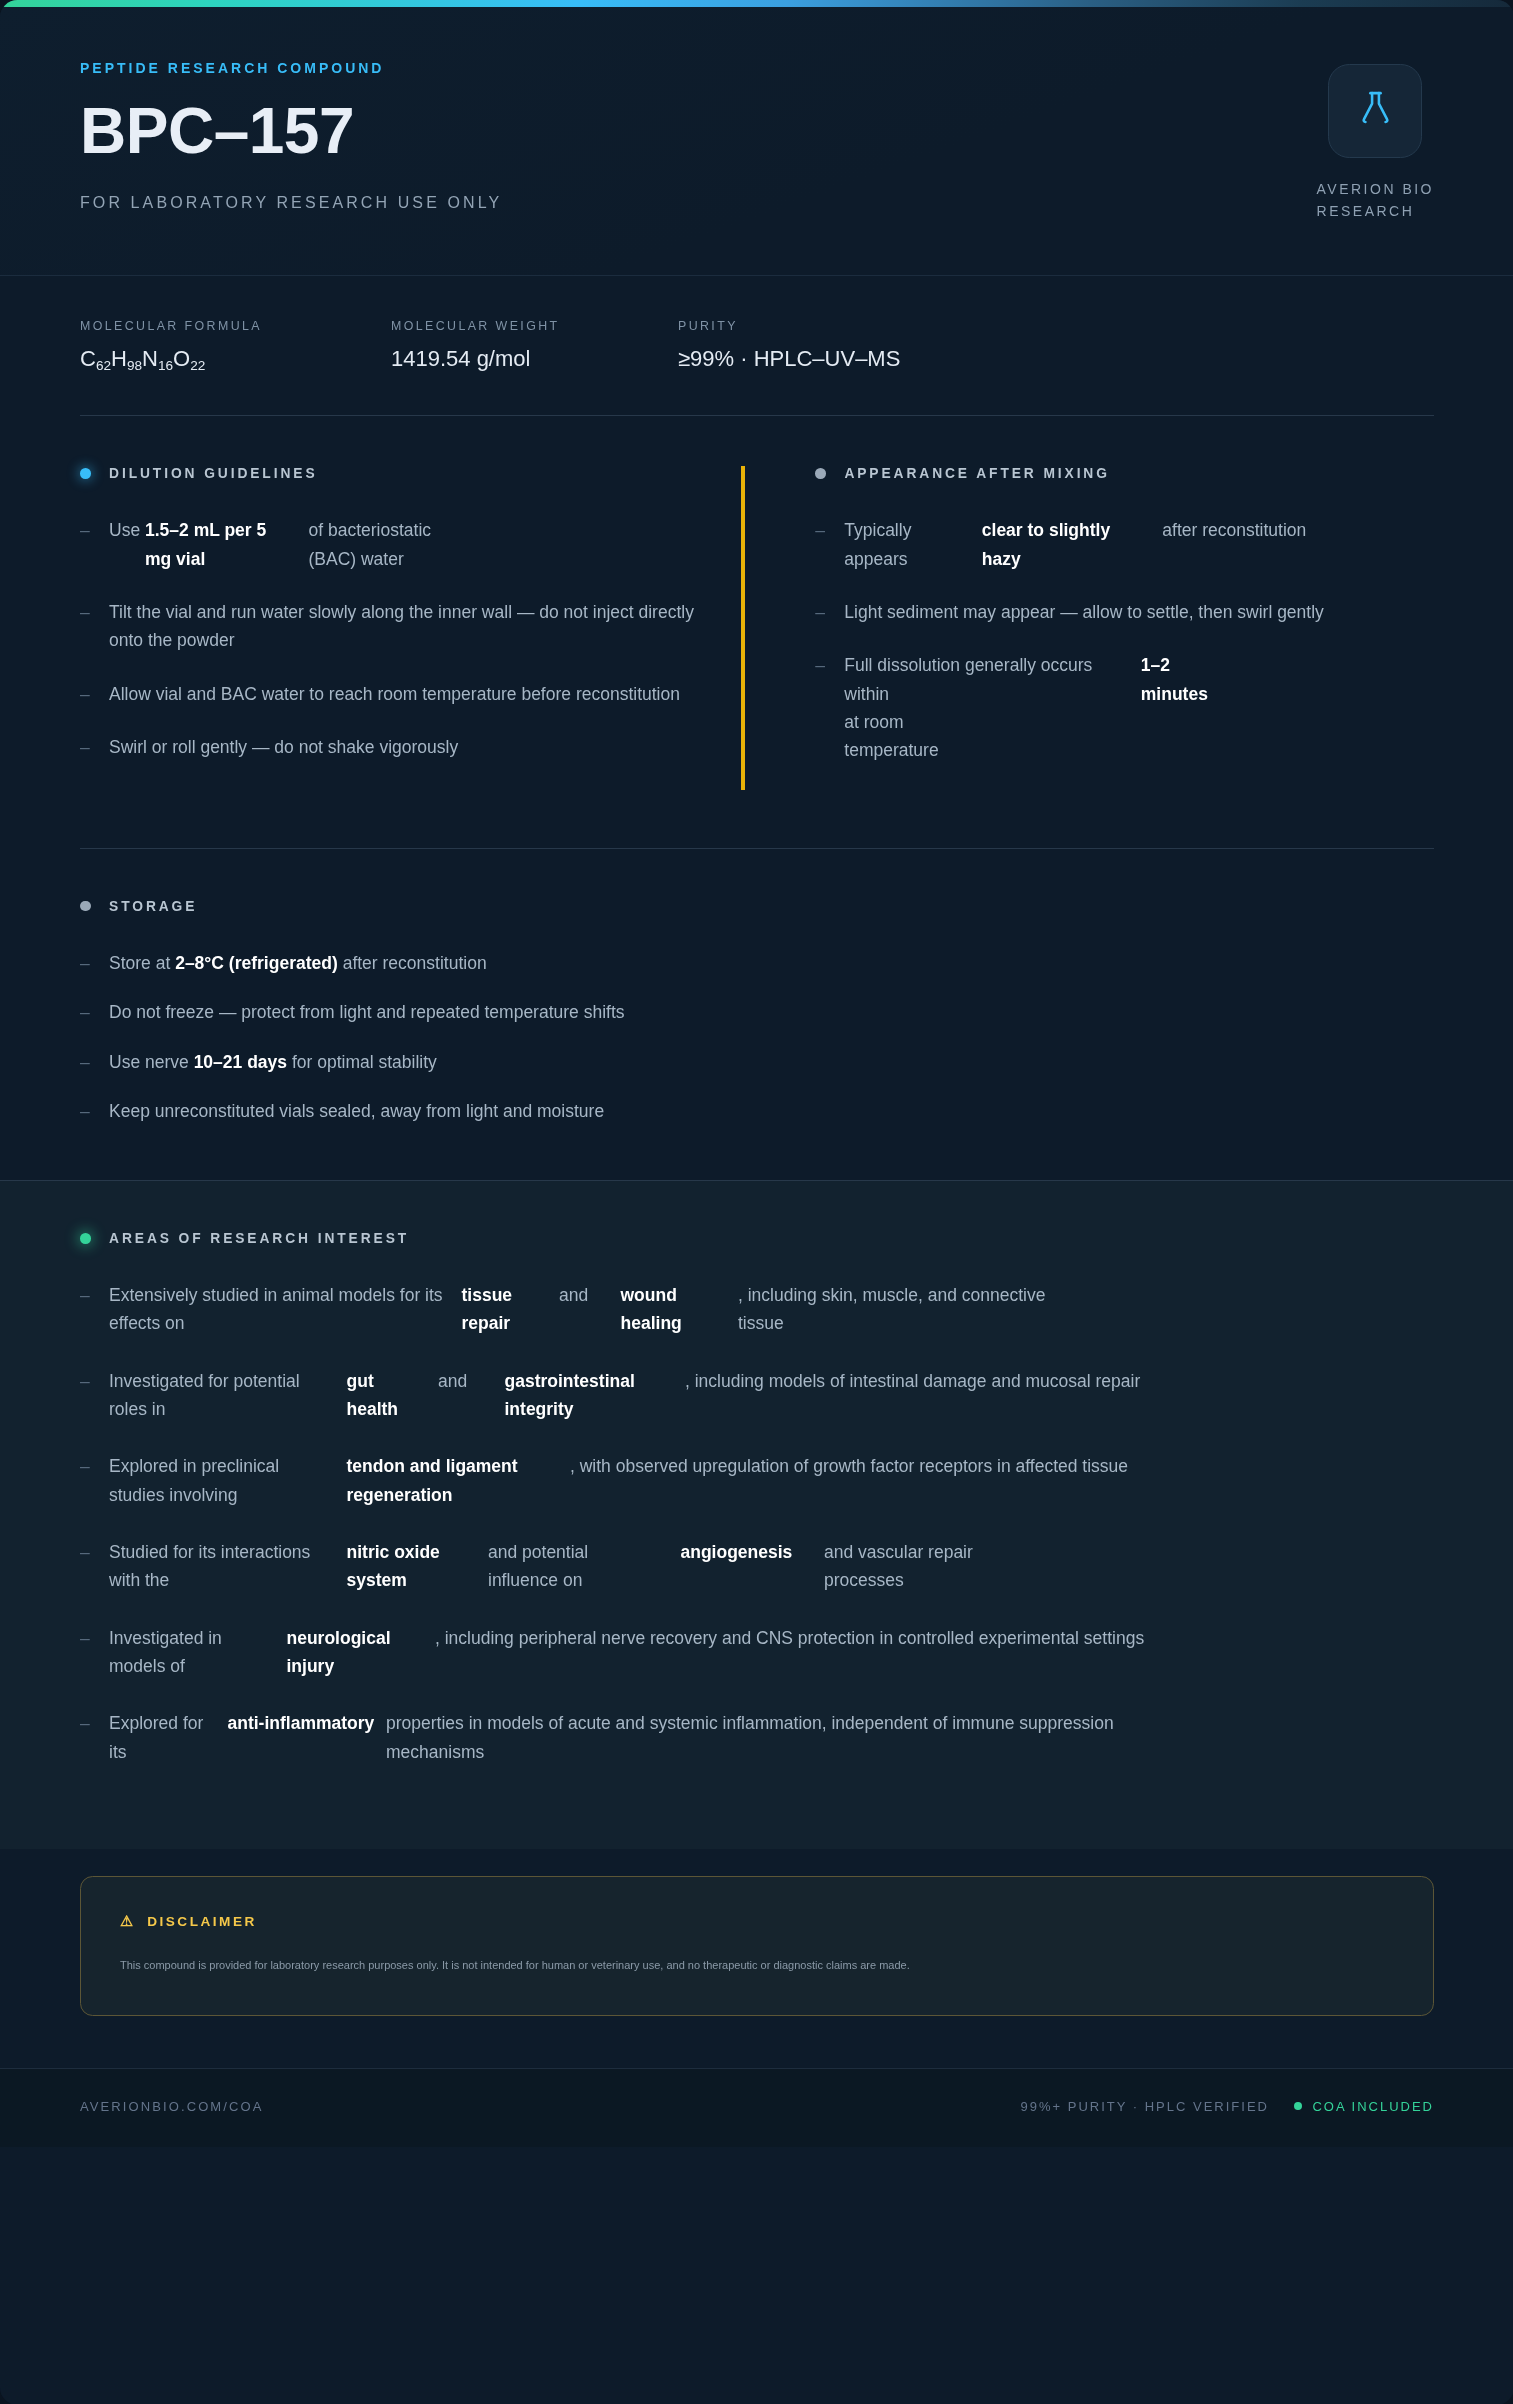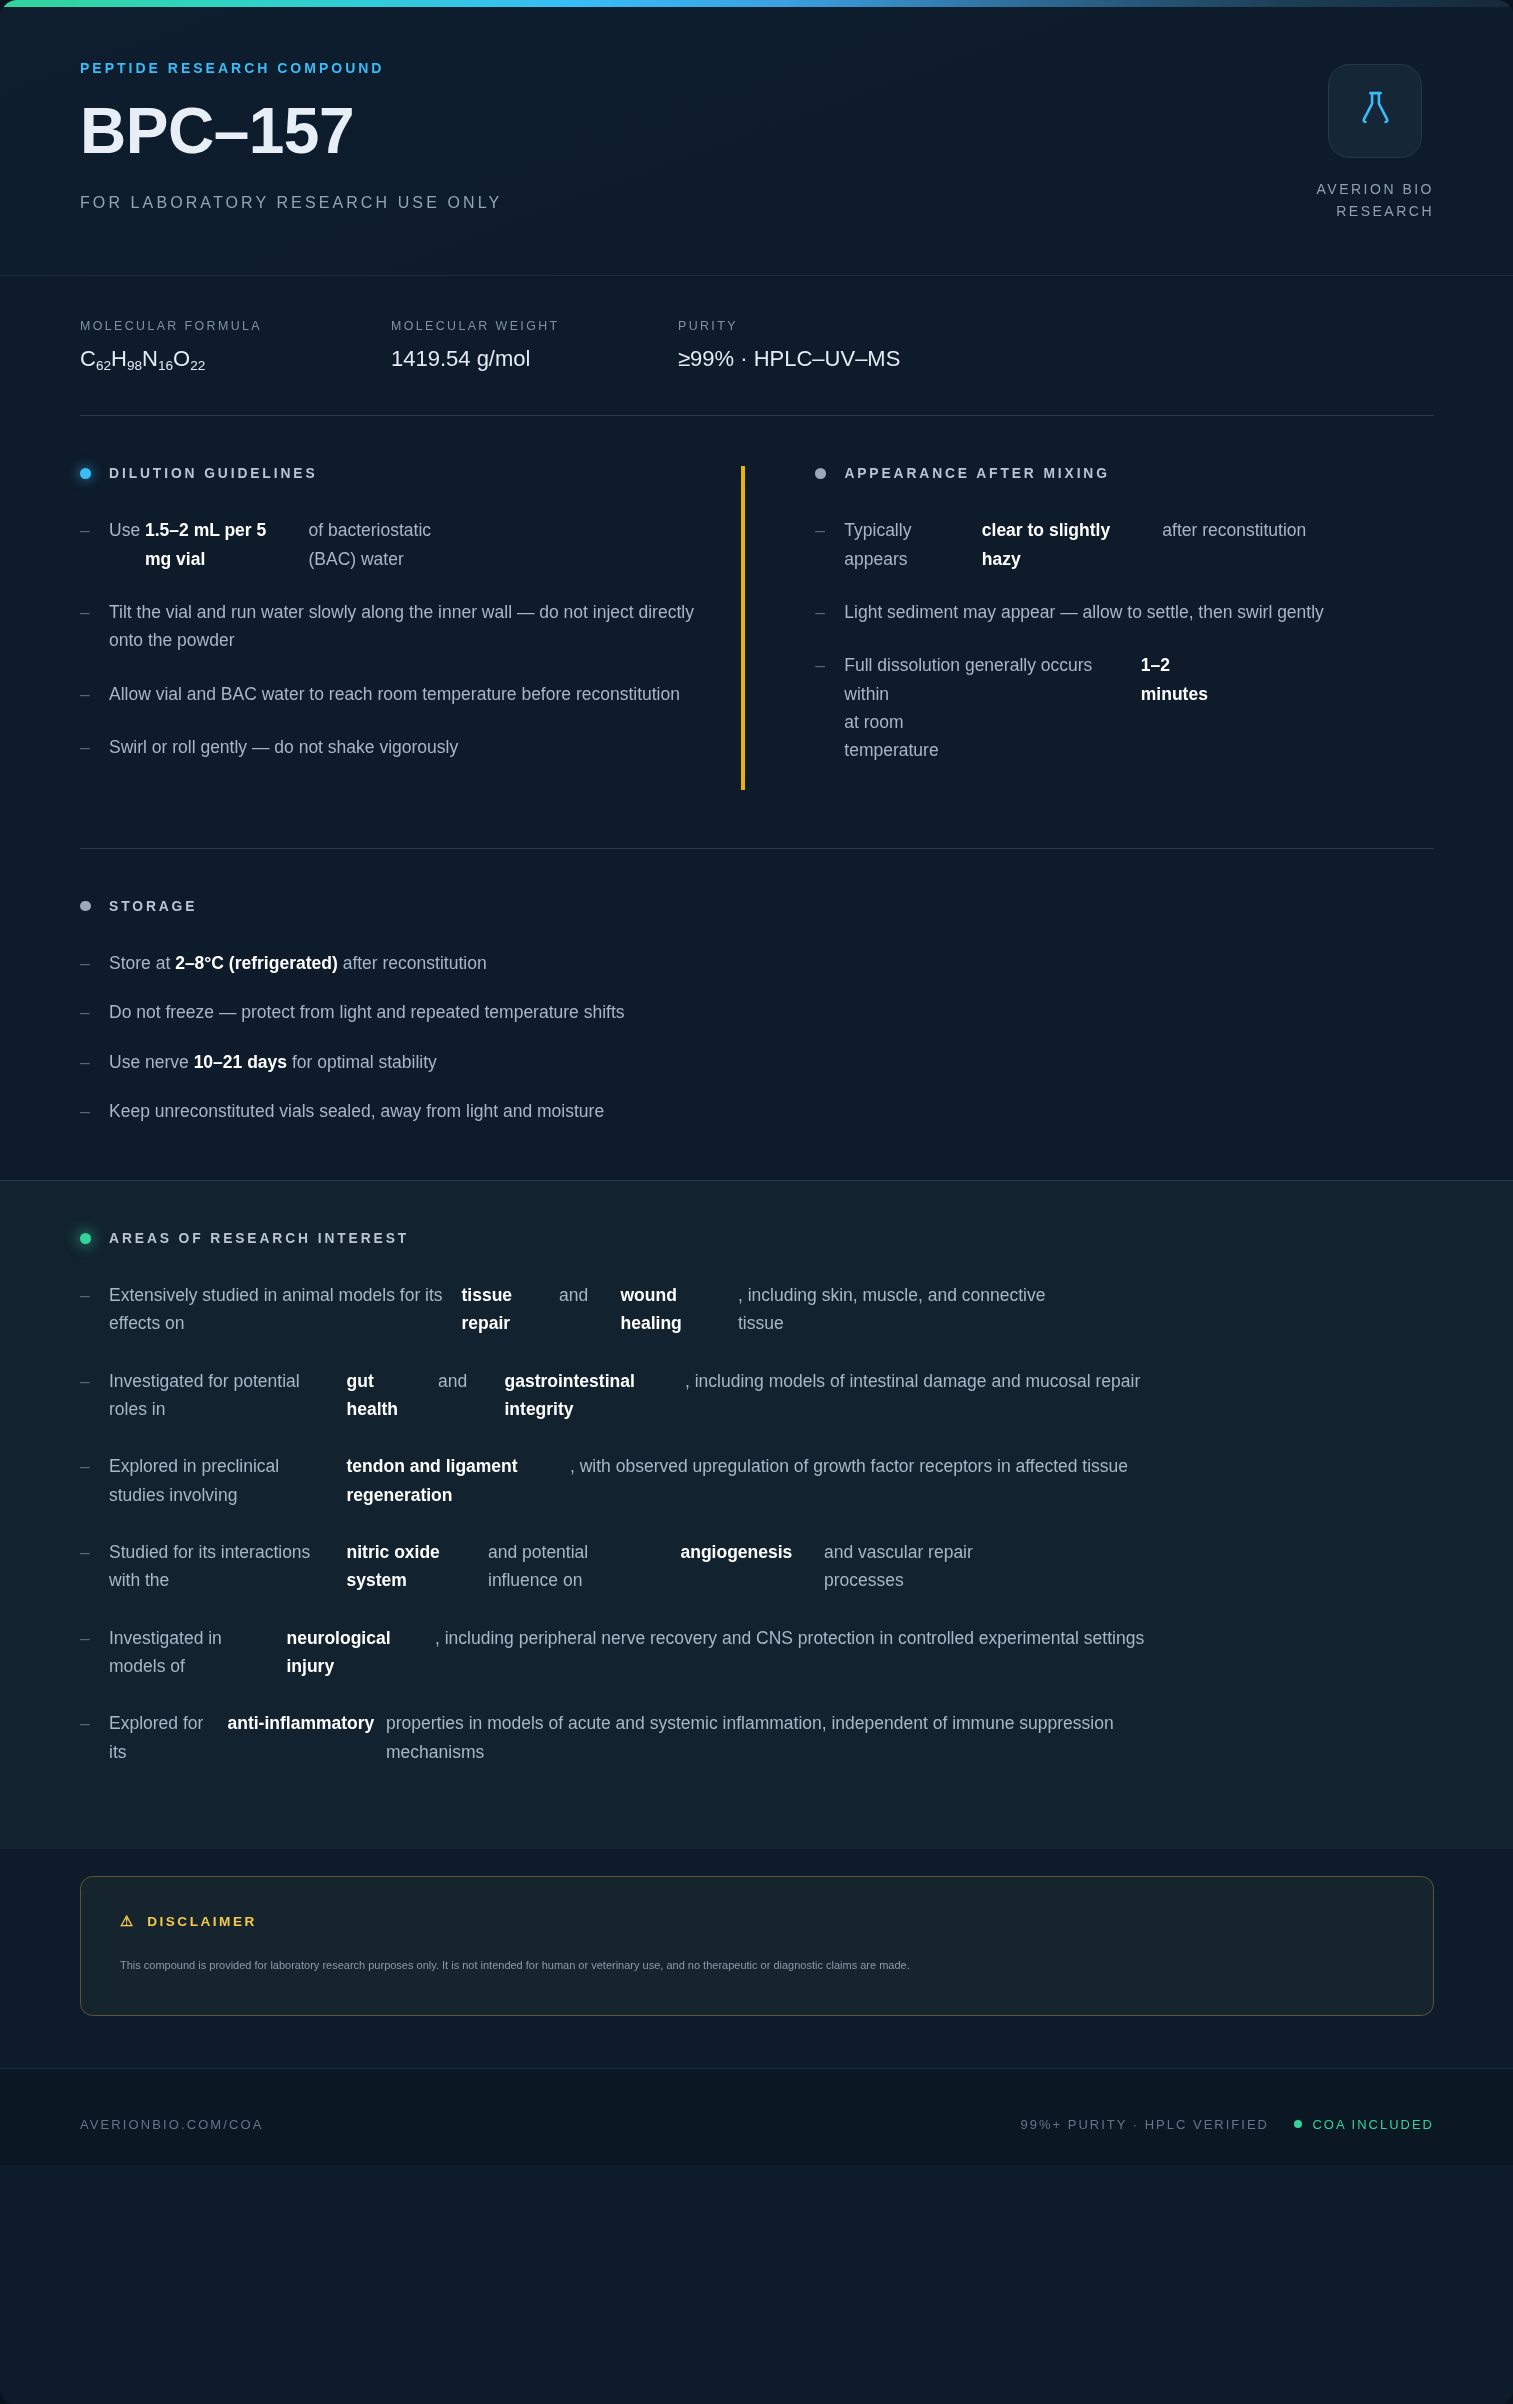"AVERION BIO" .brand { text-align: right -> left }
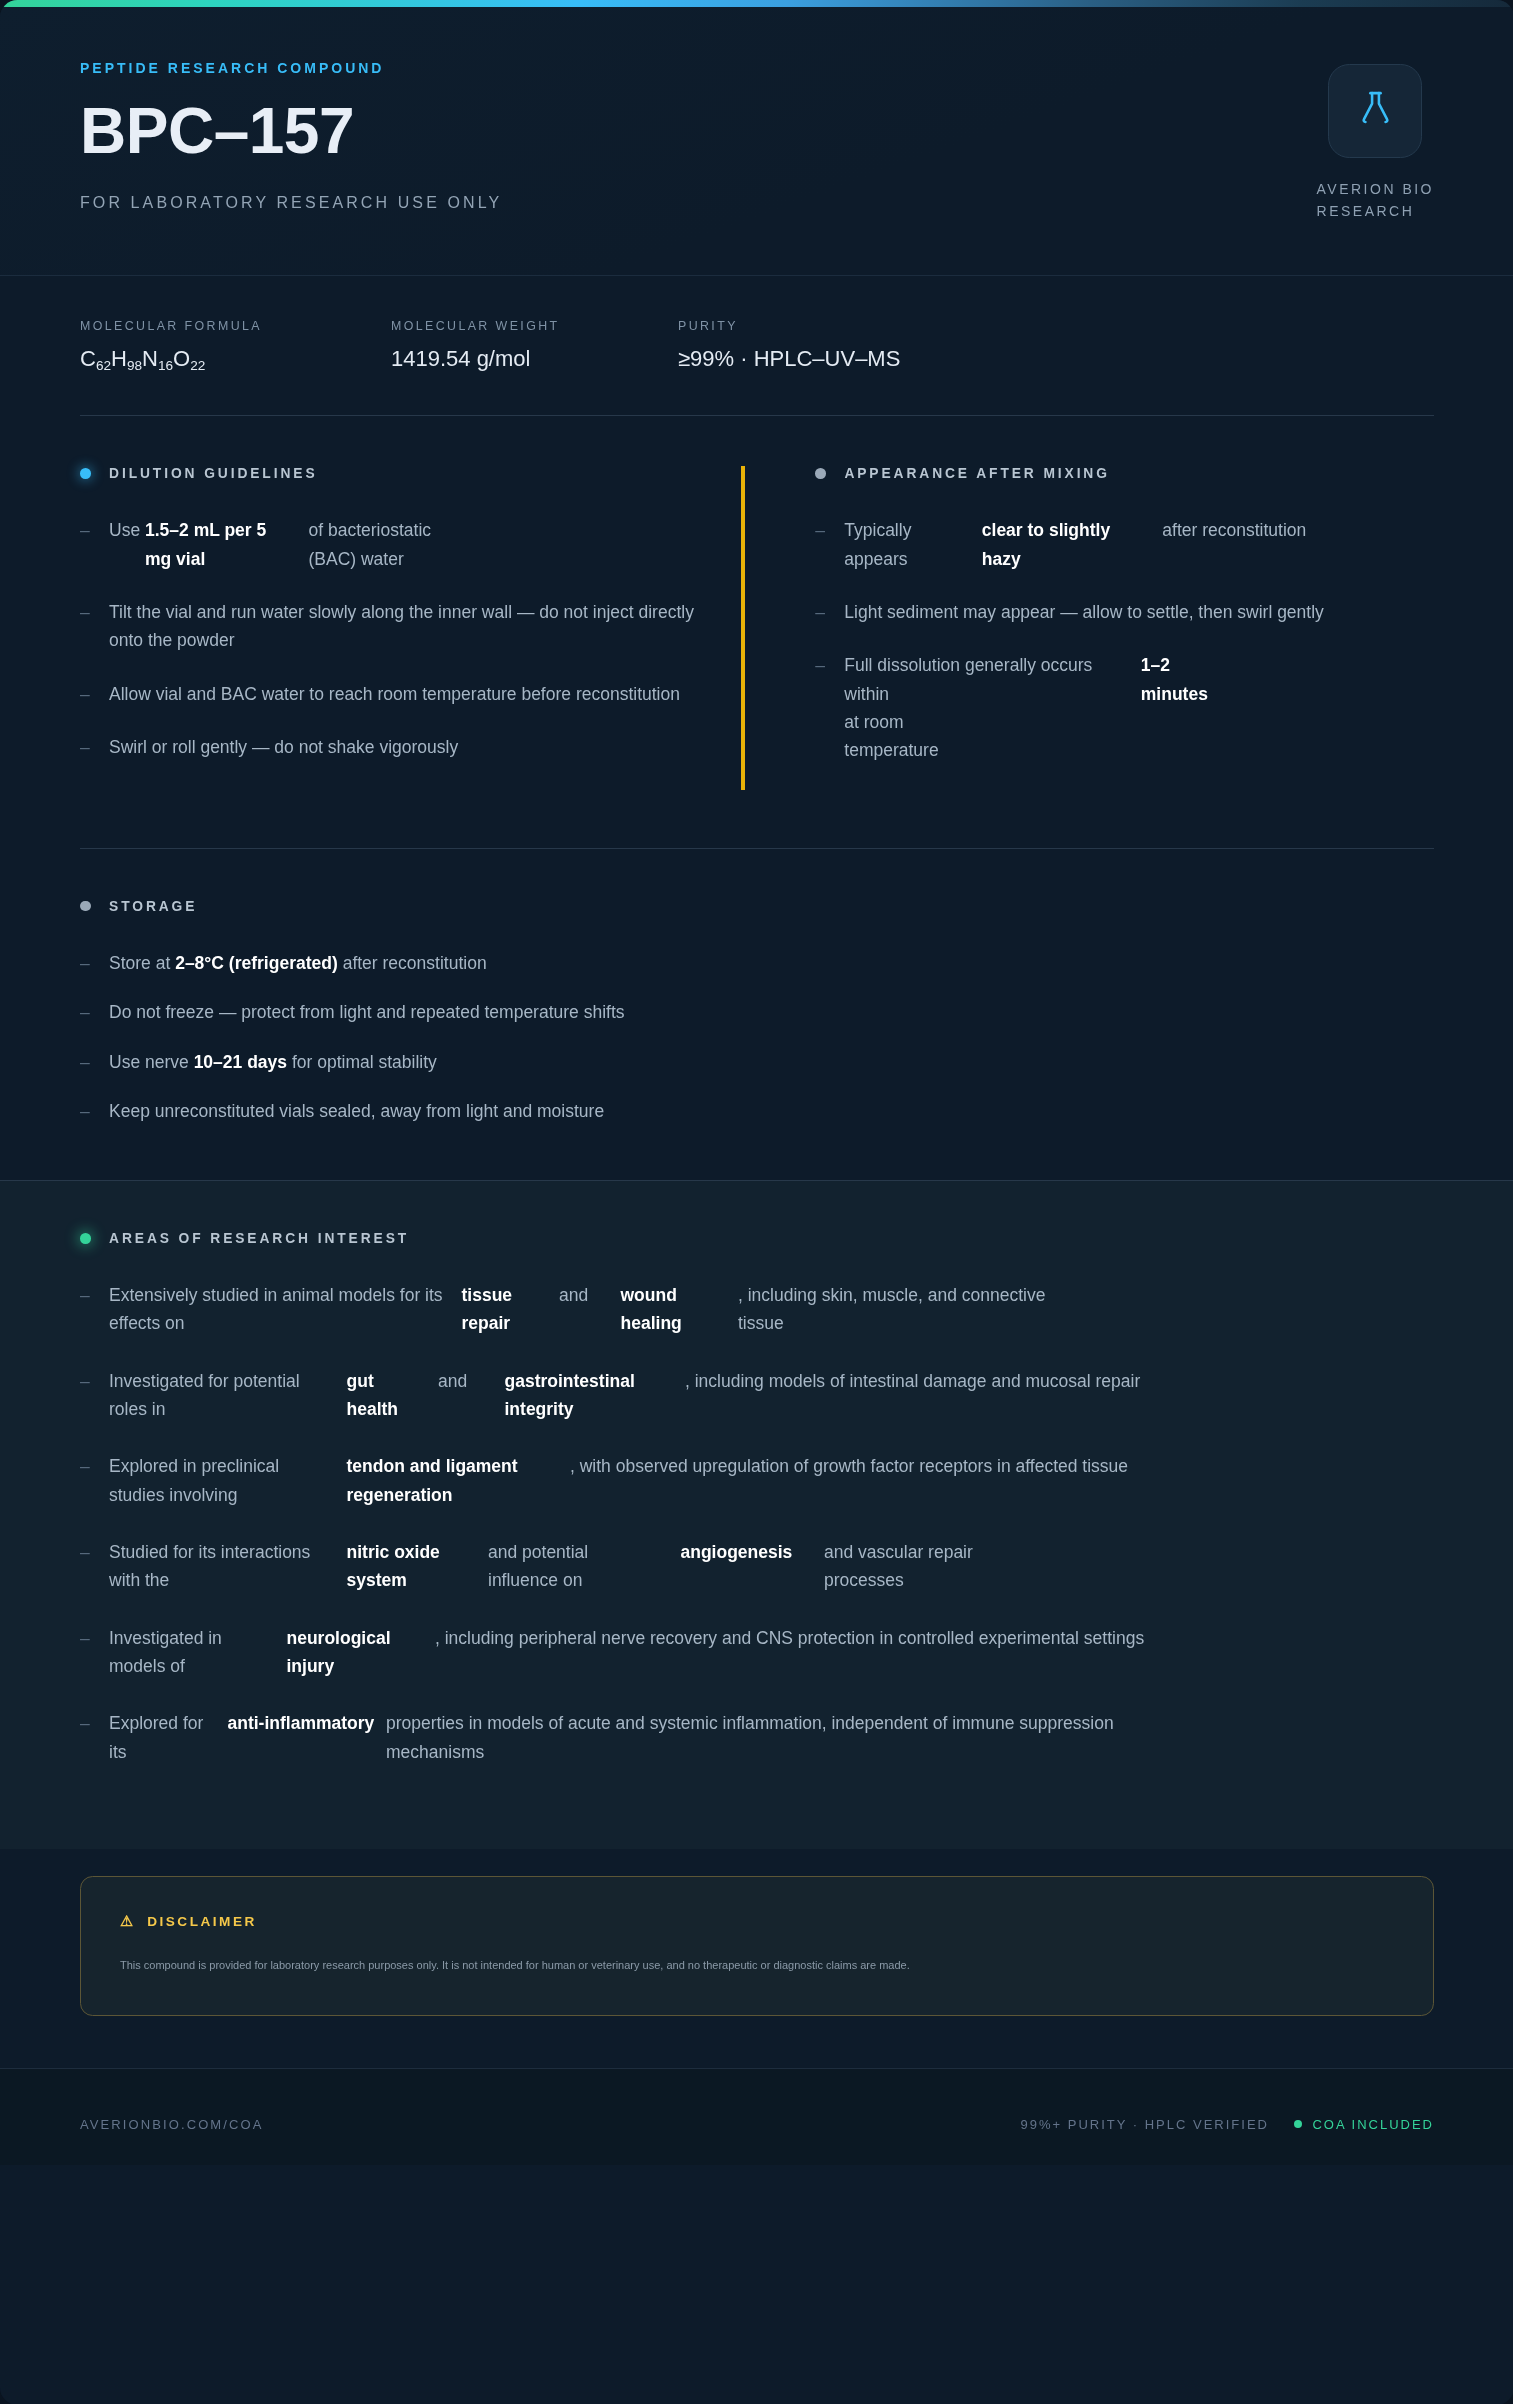"AVERIONBIO.COM/COA" .footer { padding: 48px 80px 33px 80px -> 30px 80px 33px 80px }
